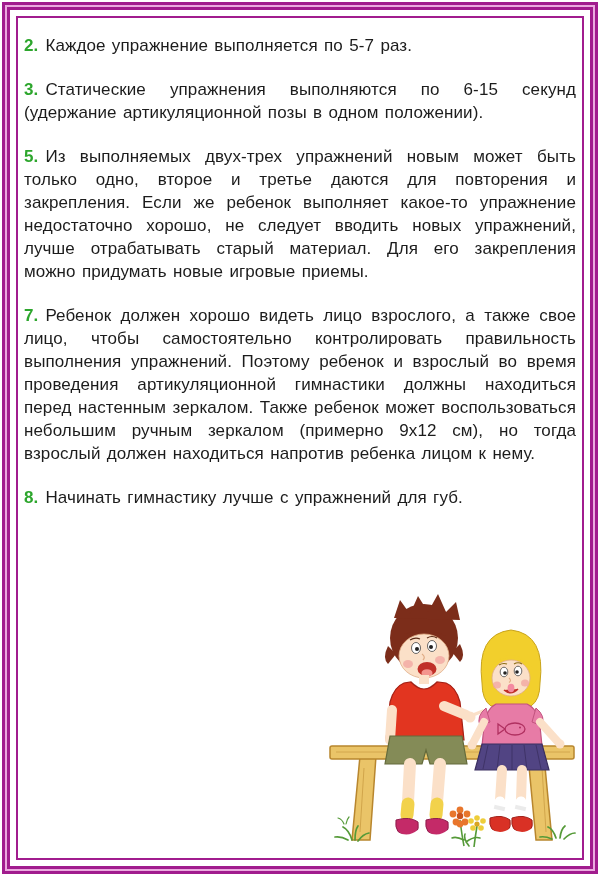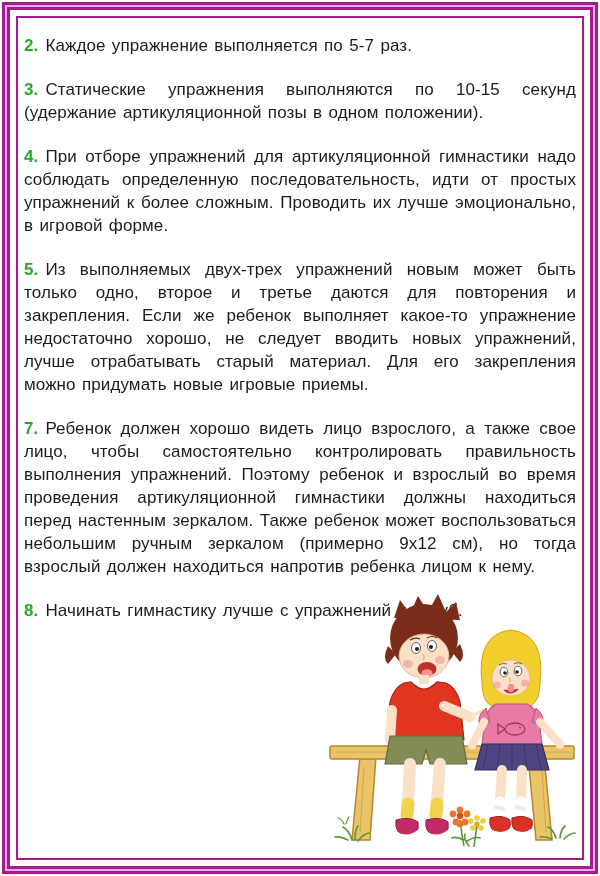"Статические упражнения выполняются по" span { text: 10-15 -> 6-15 }
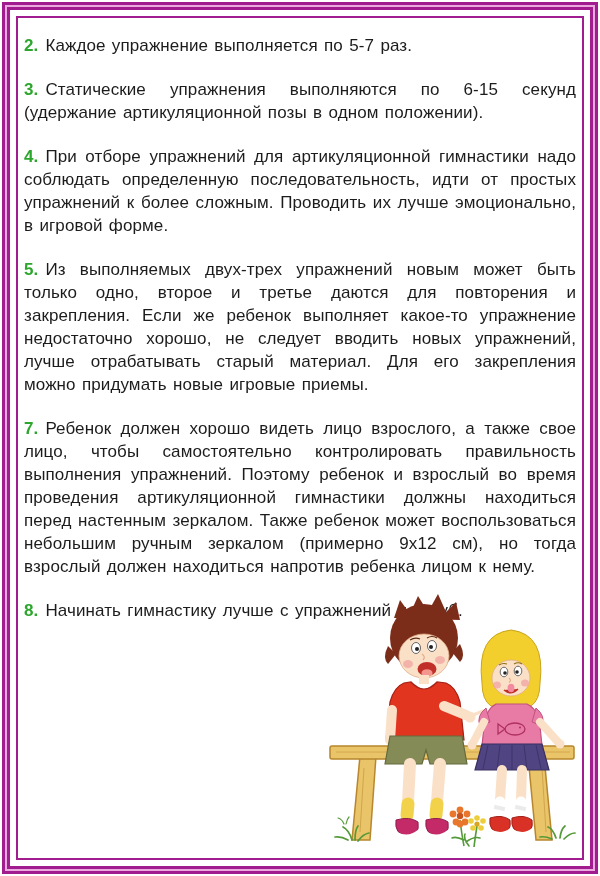"4. При отборе упражнений для" p.item { html: <p><span>4.</span><span>При отборе упражнений для артикуляционной гимнастики надо соблюдать определенную последовательность, идти от простых упражнений к более сложным. Проводить их лучше эмоционально, в игровой форме.</span></p> -> none }
